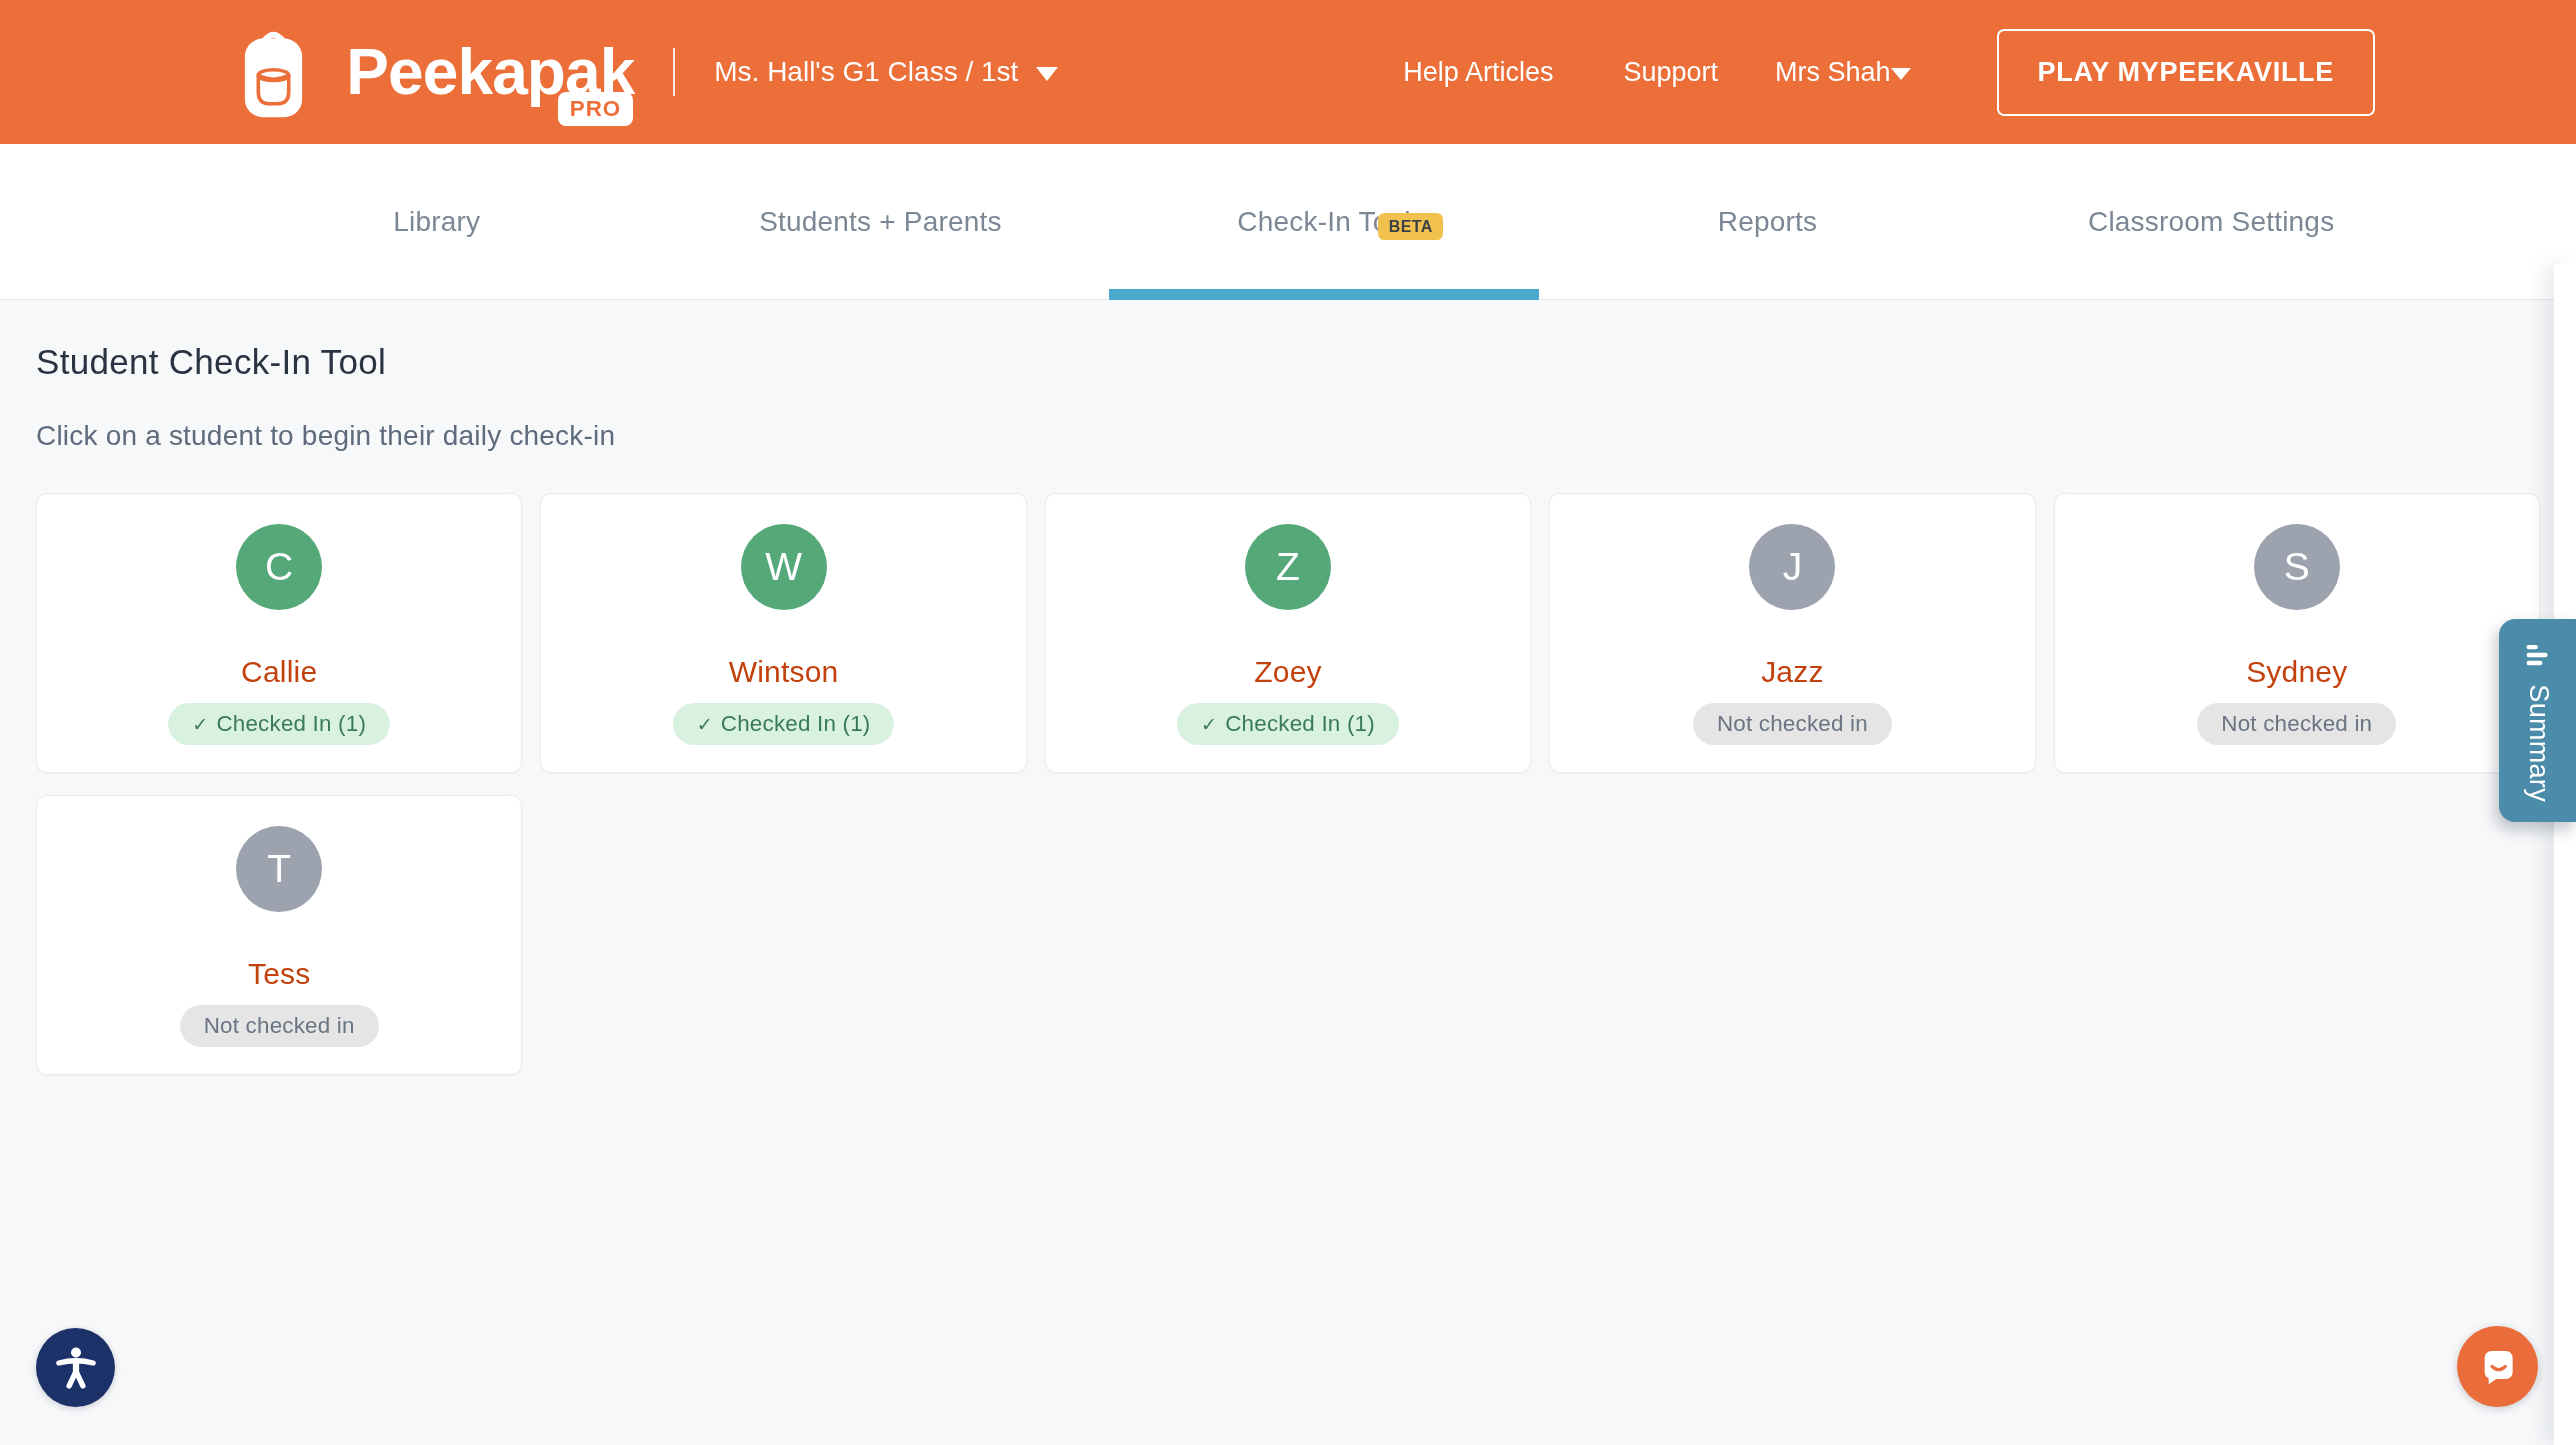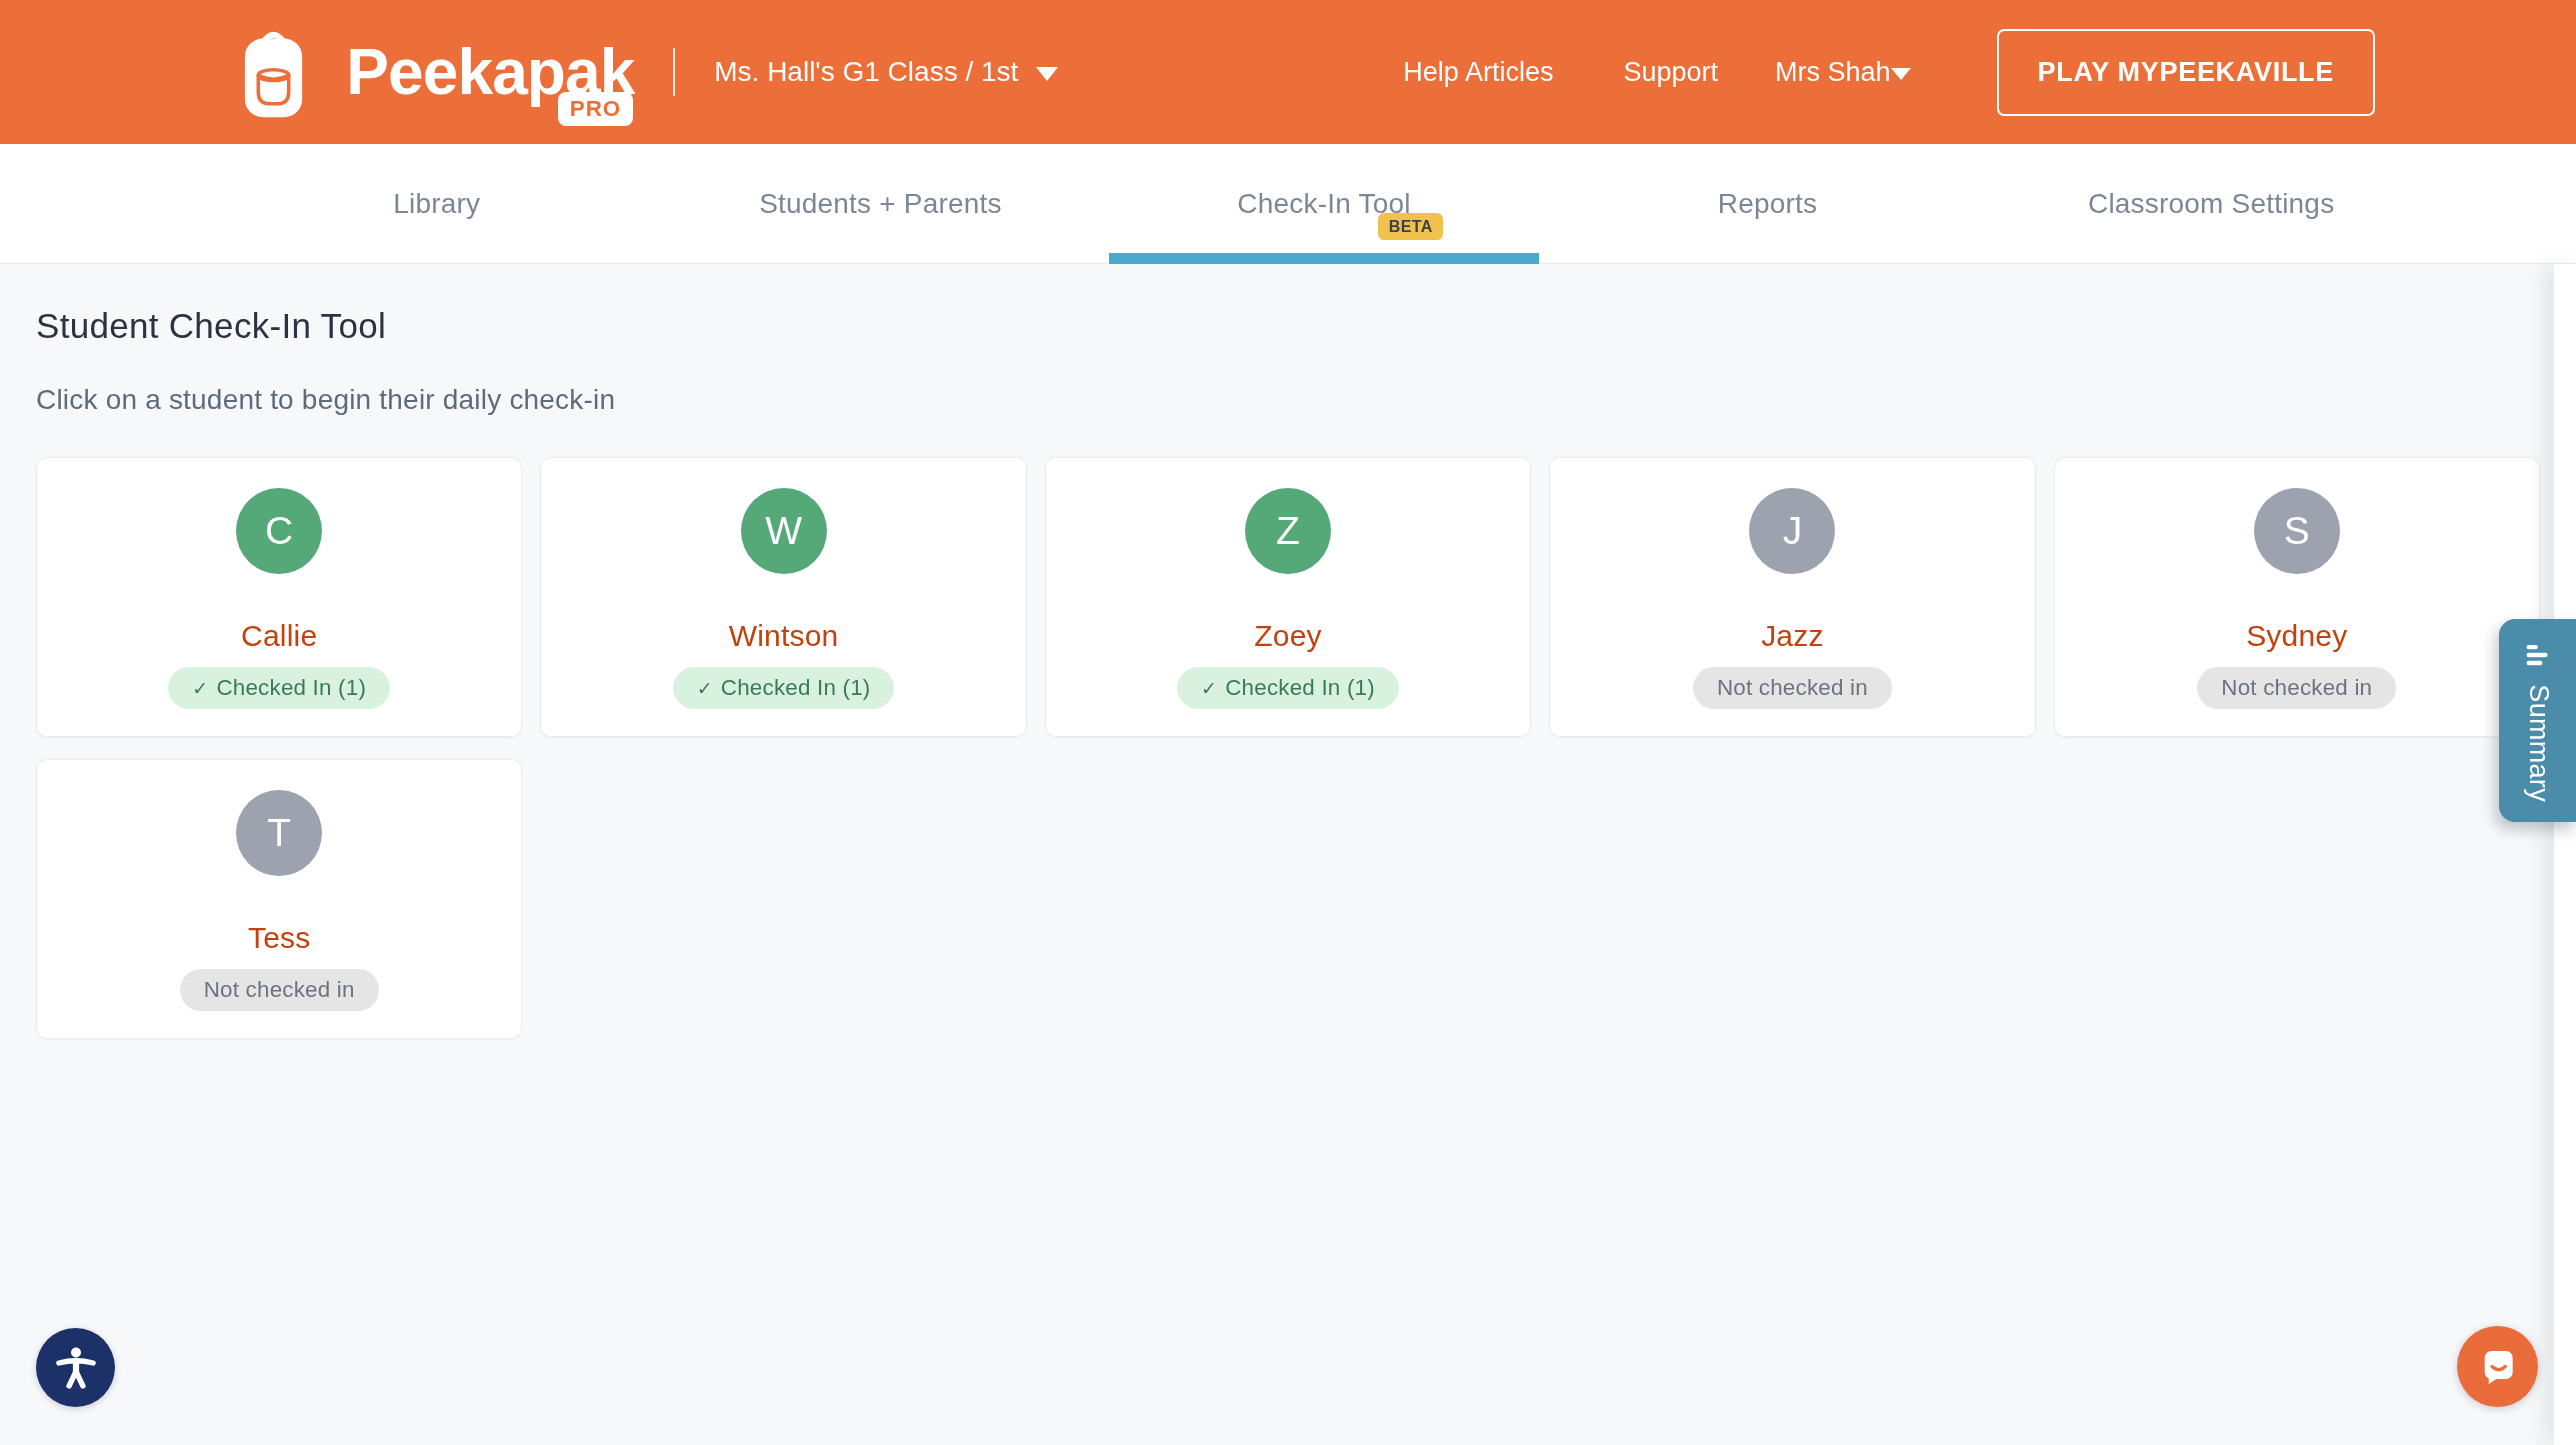"Library" .tab-bar { height: 120px -> 156px }
